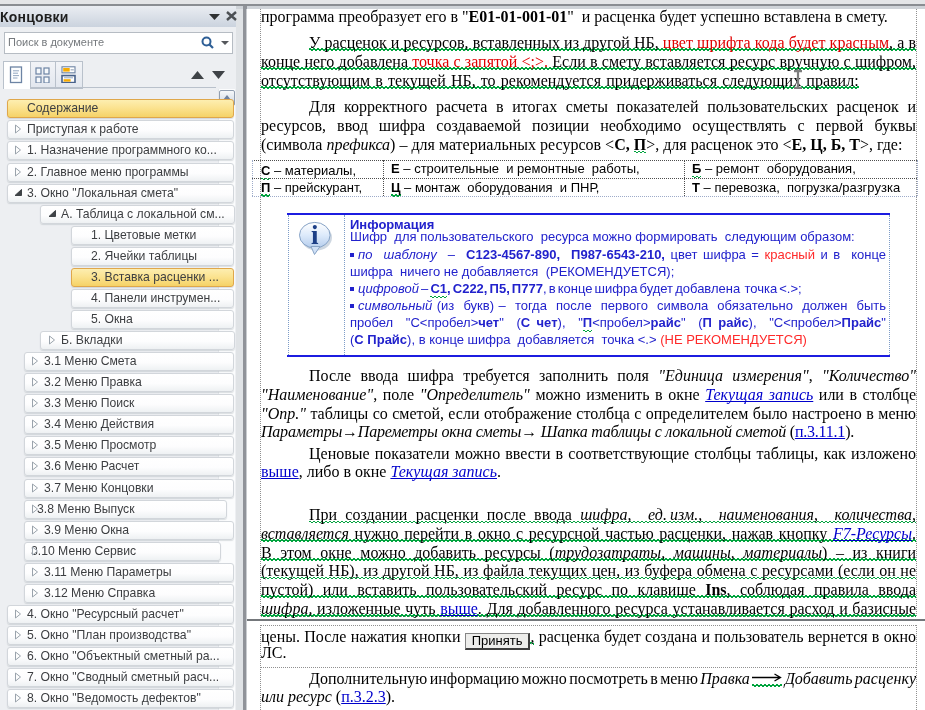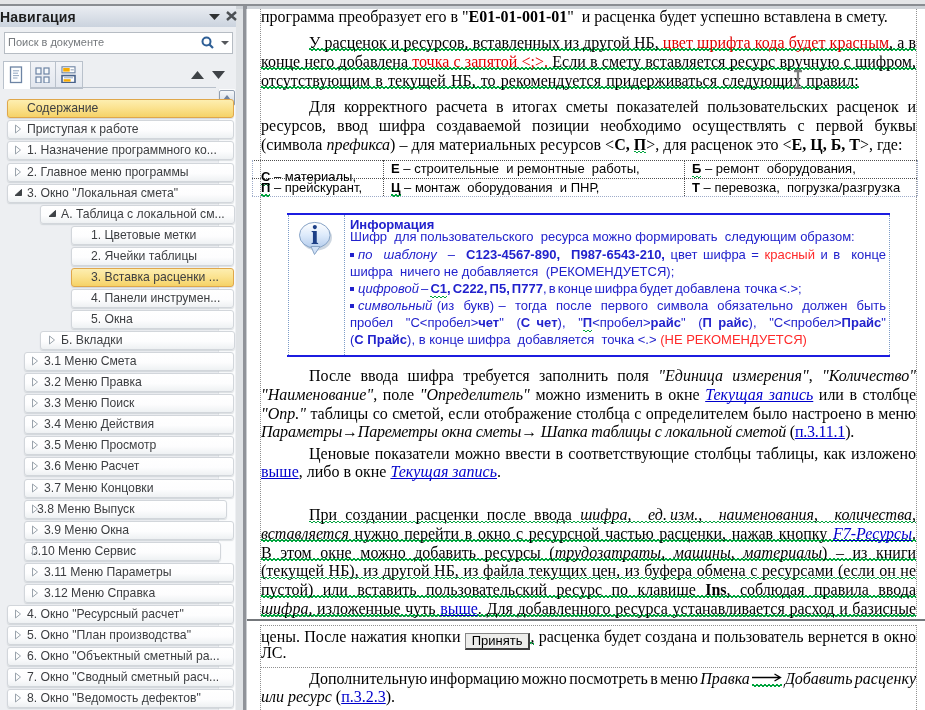"Навигация" div.a { text: Навигация -> Концовки }
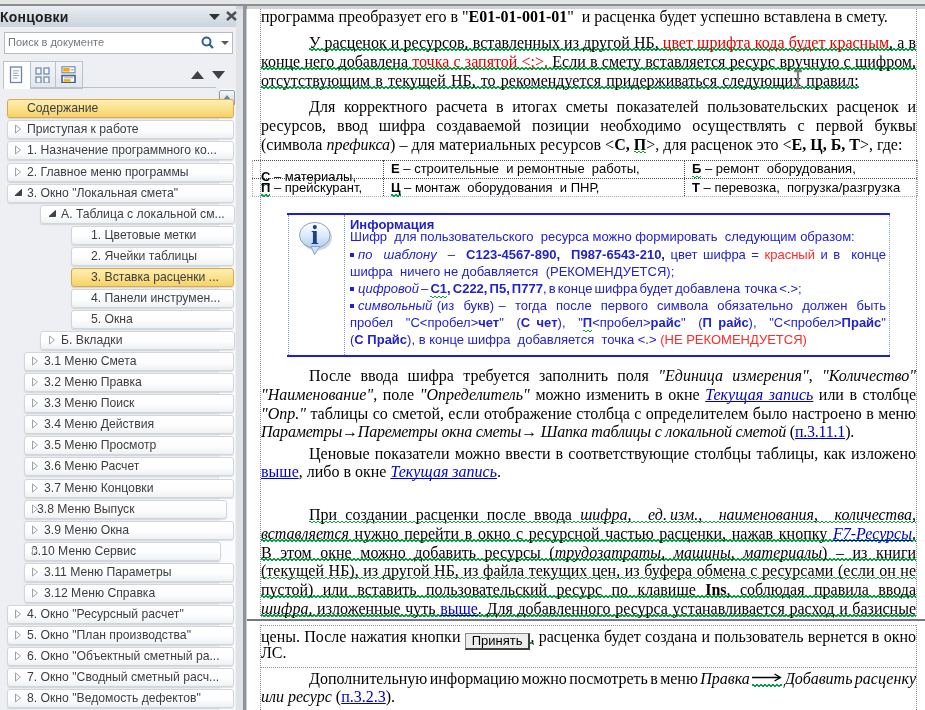"С – материалы," div.t { top: 170px -> 164px }
